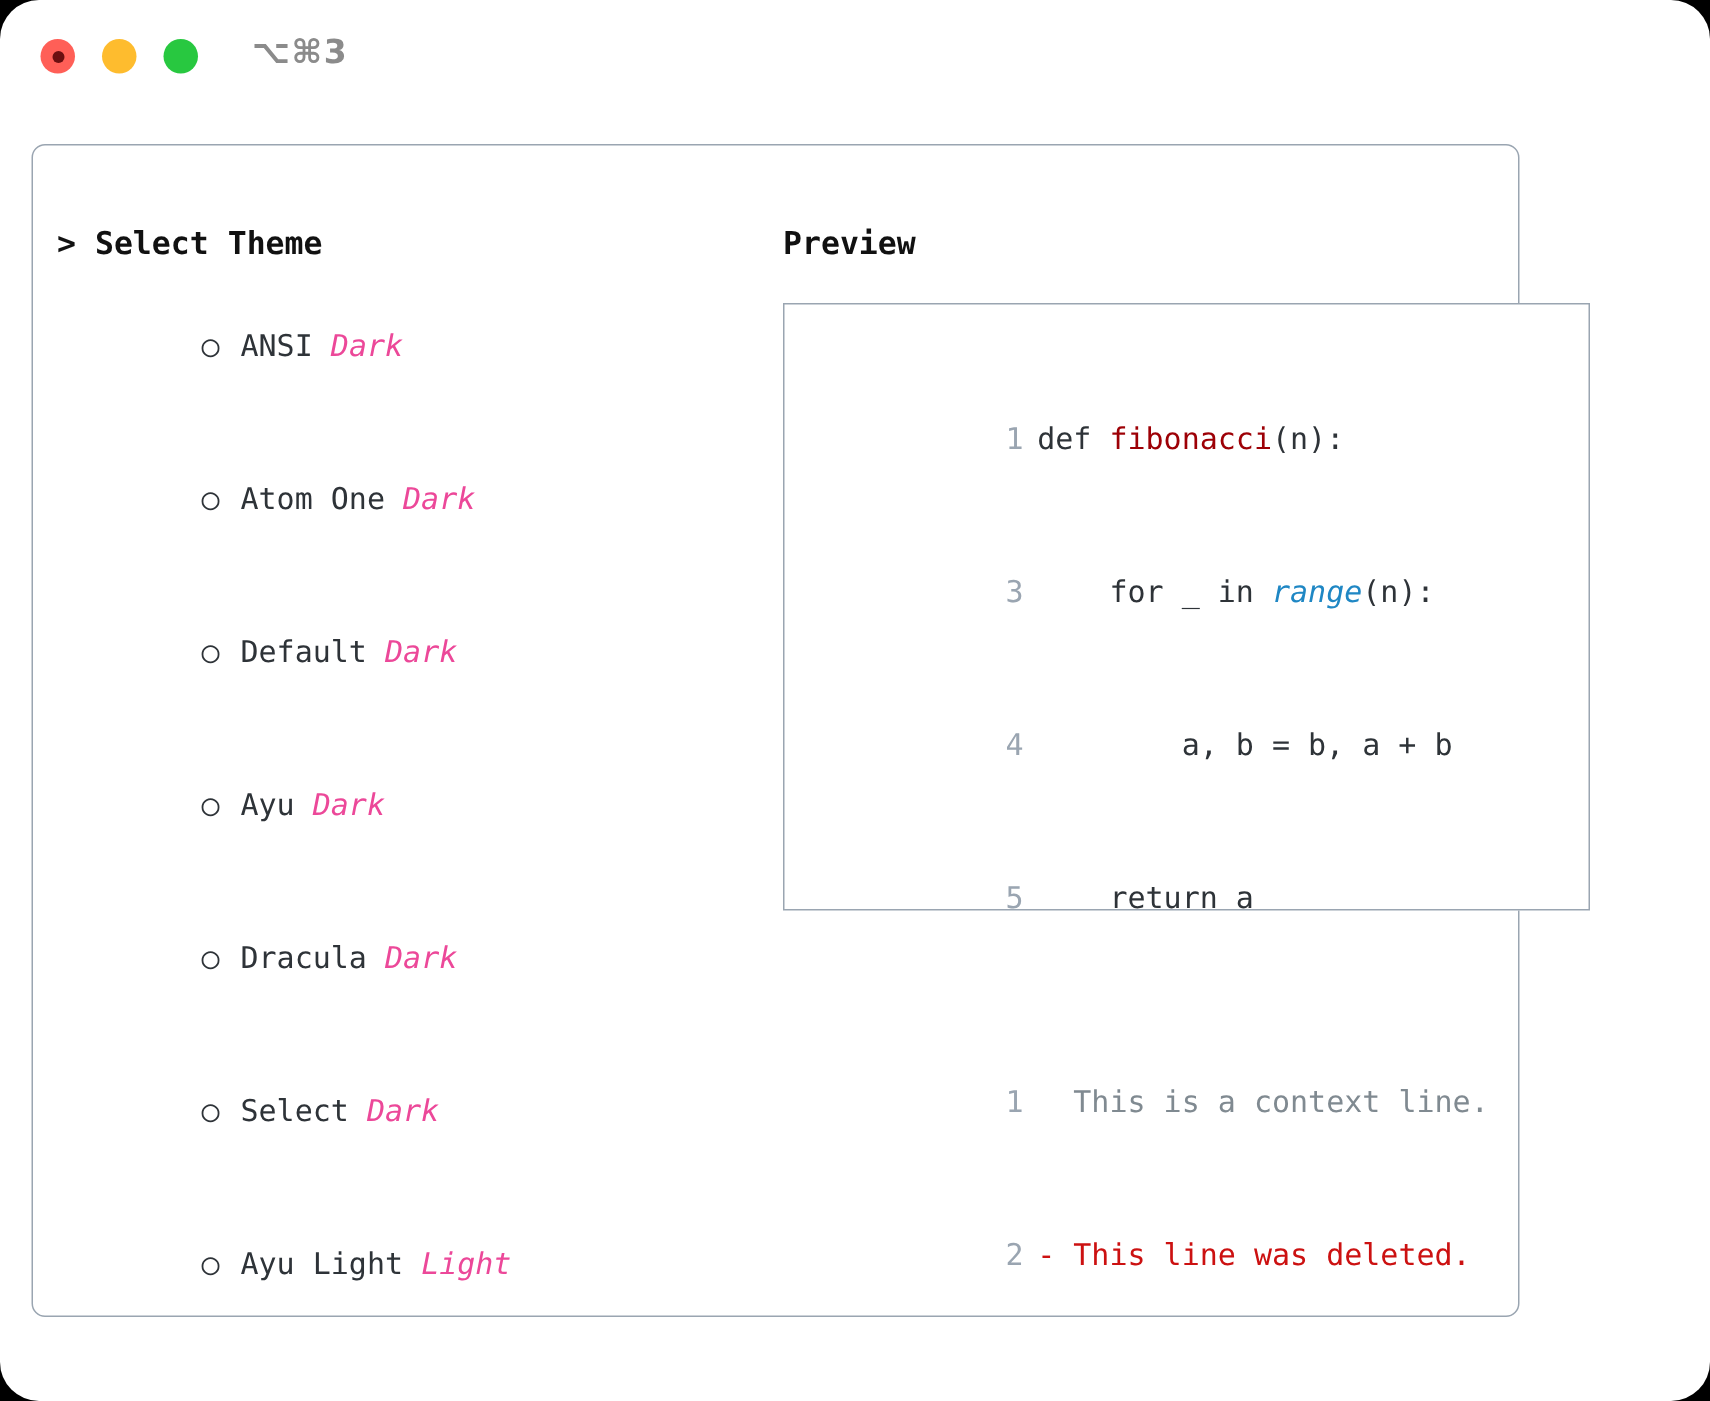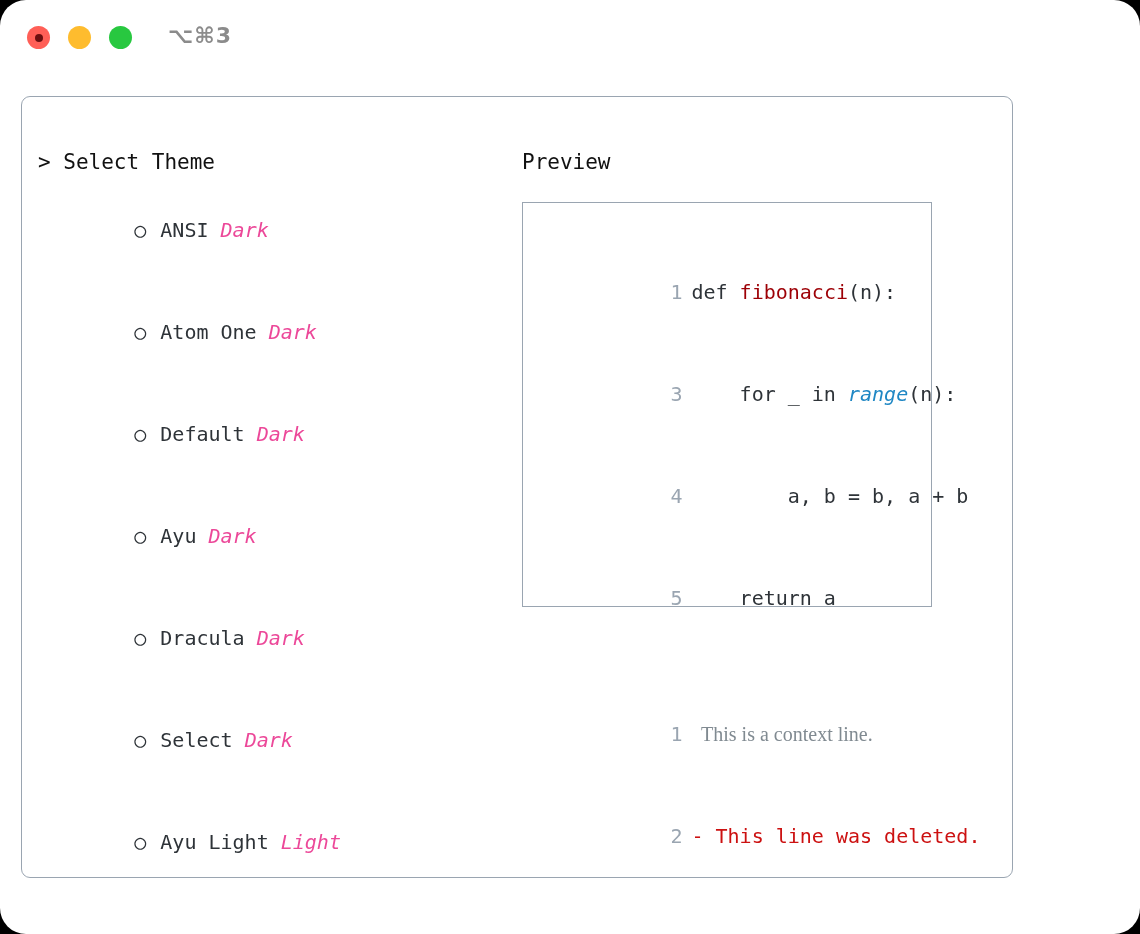"> Select Theme" .section-head { font-weight: normal -> bold }
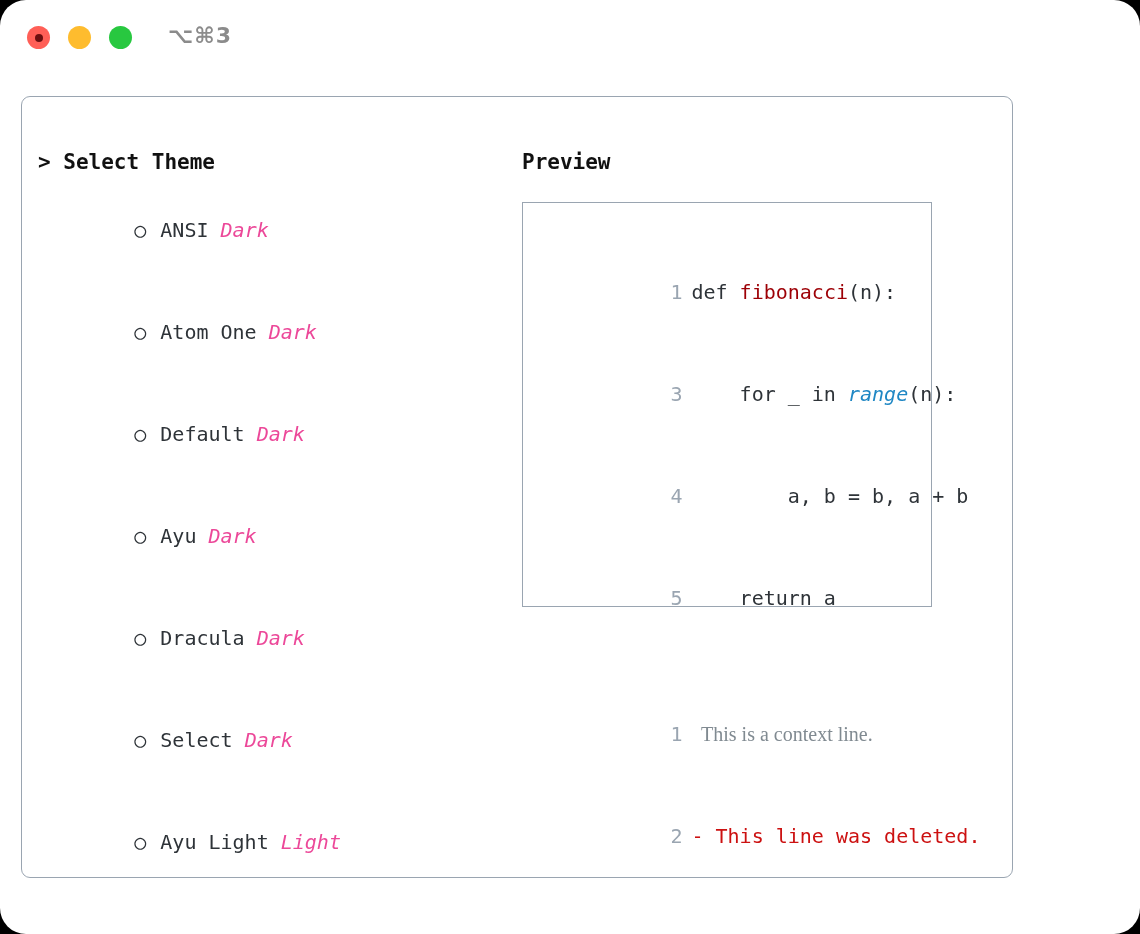"1 def fibonacci(n):" .preview-box { width: 410px -> 538px }
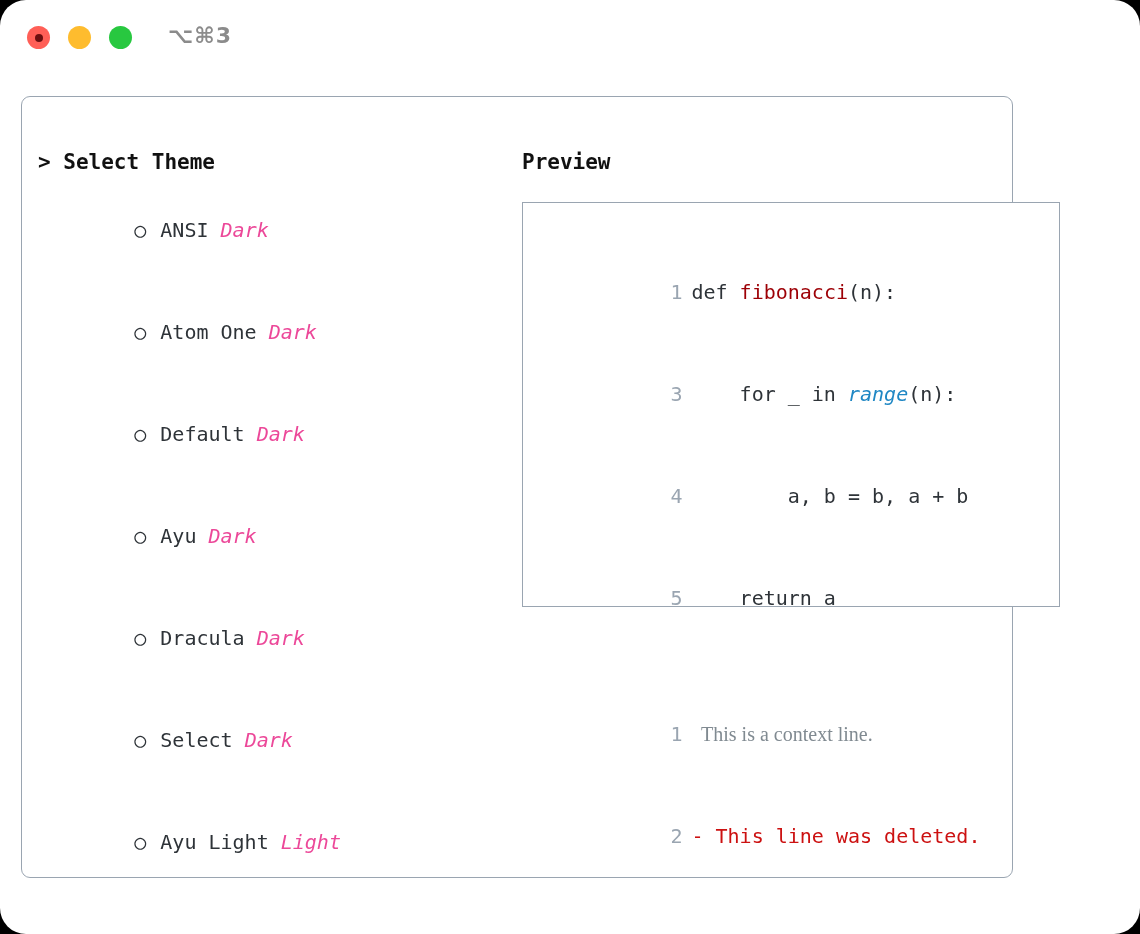"This is a context line." .tok-ctx { font-family: Liberation Serif, serif -> none }
